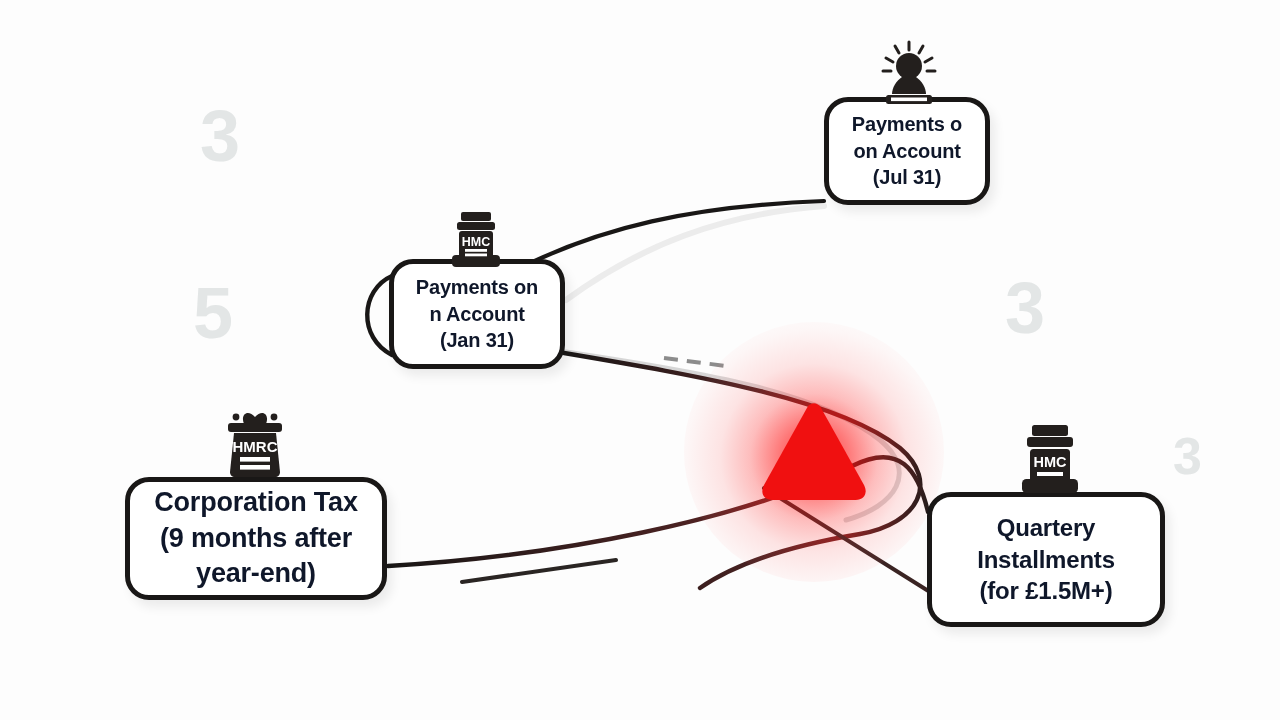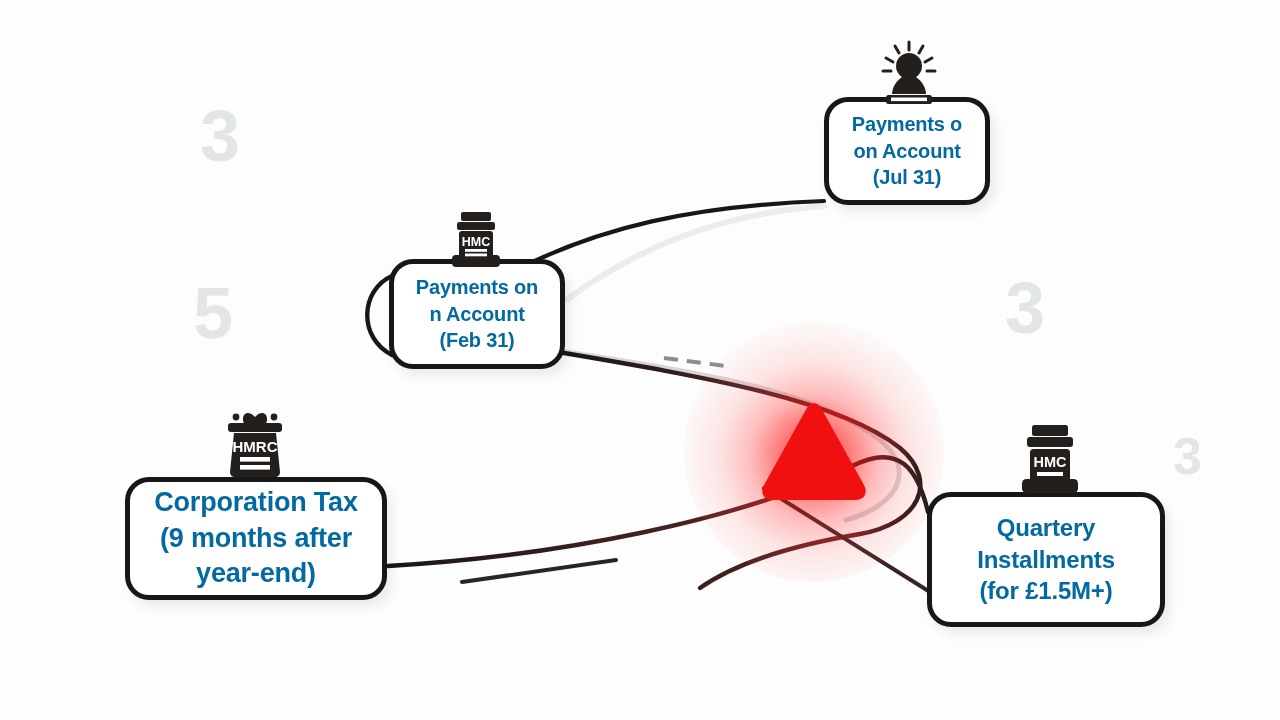"Payments o" .node-text { color: #0369a1 -> #0f172a }
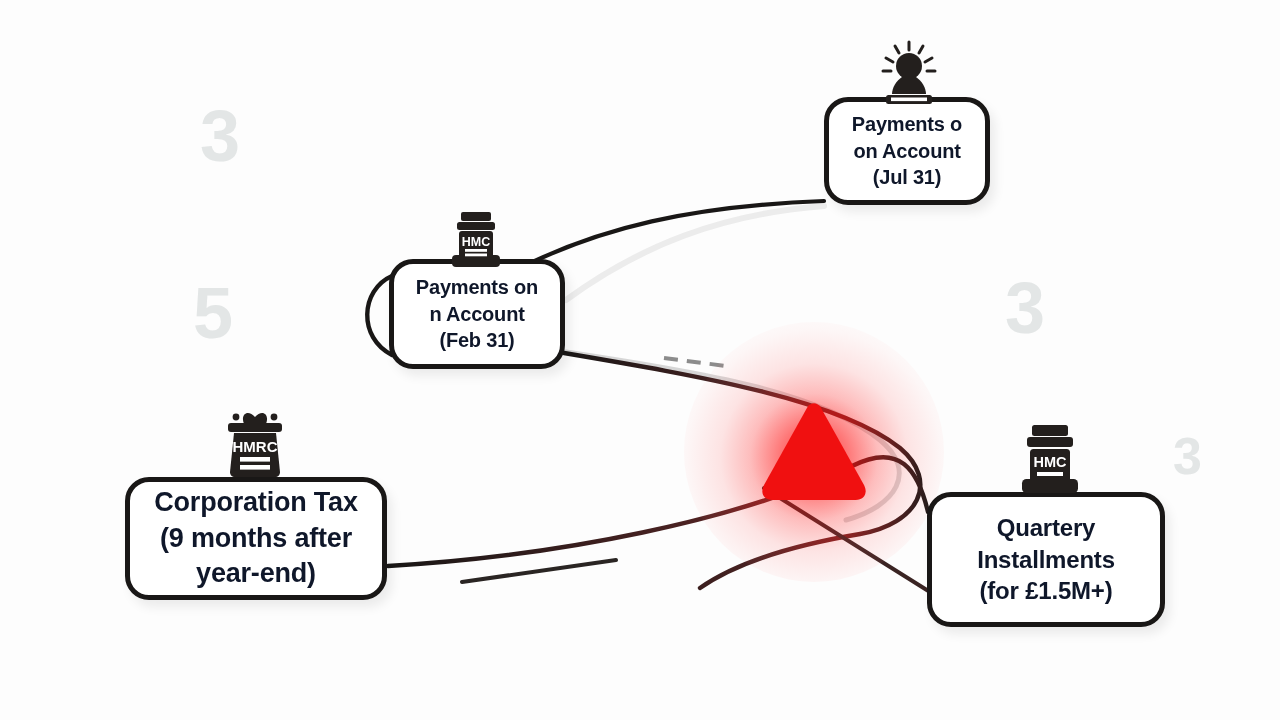"Payments on" div.node-text { text: Feb -> Jan }
